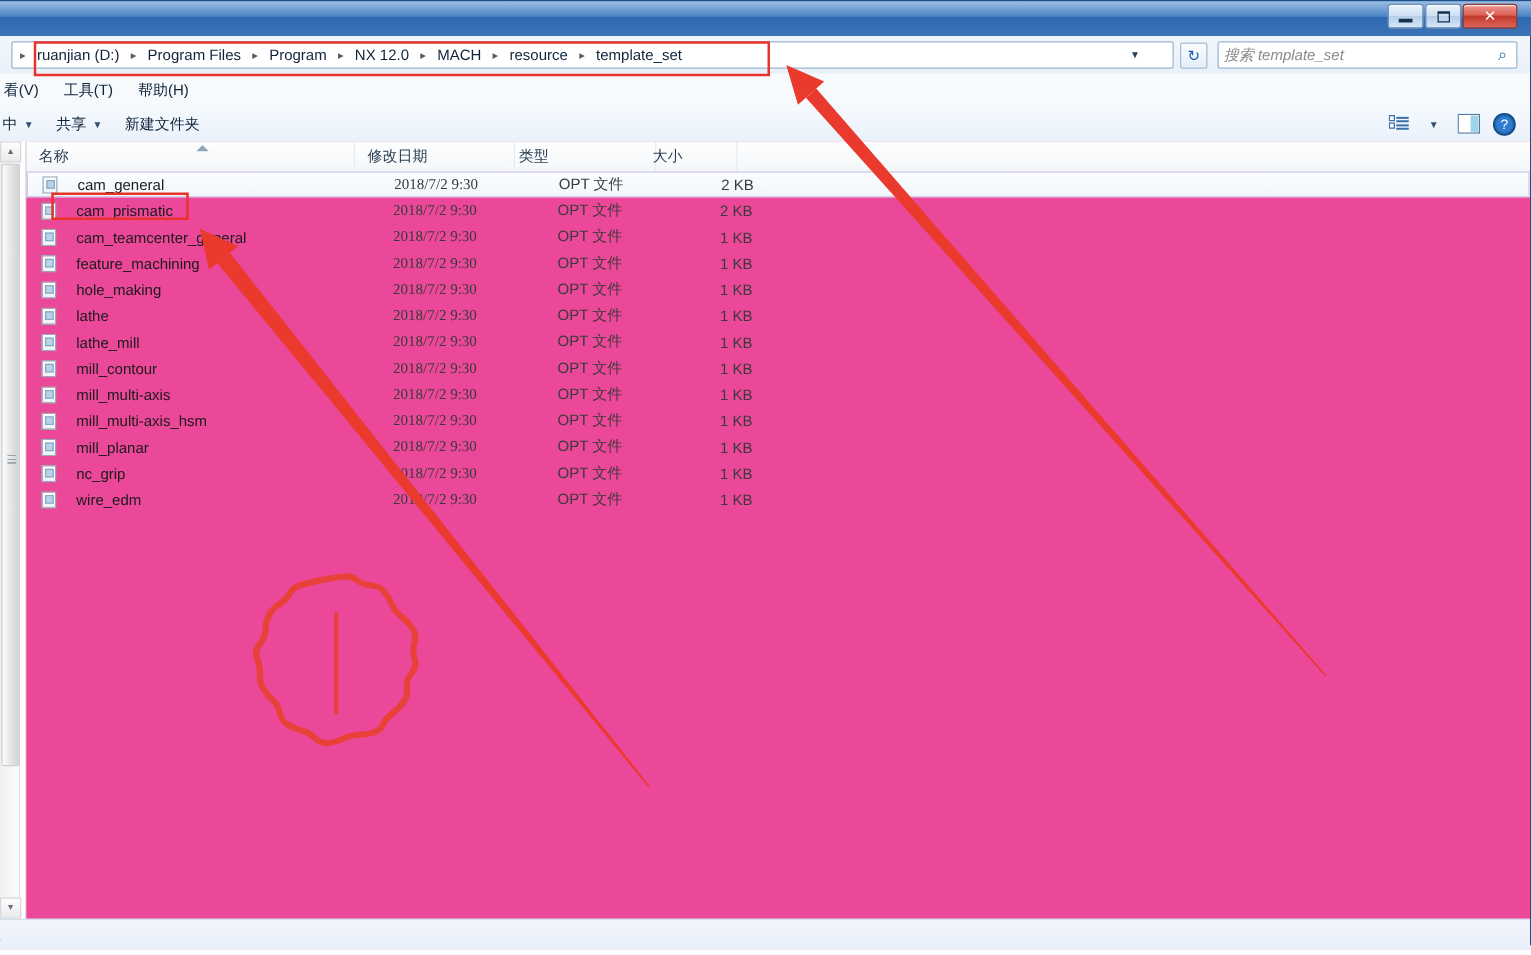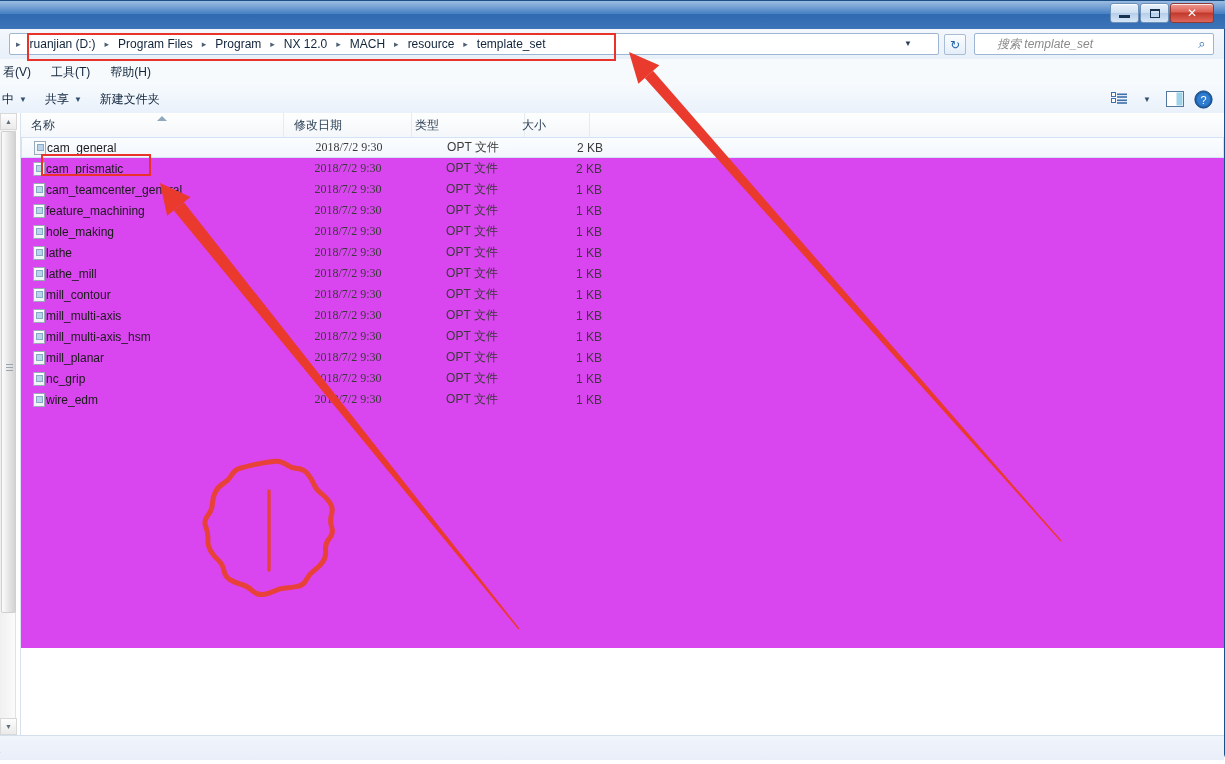"搜索 template_set" .searchbox .ph { padding-left: 22px -> 4px }
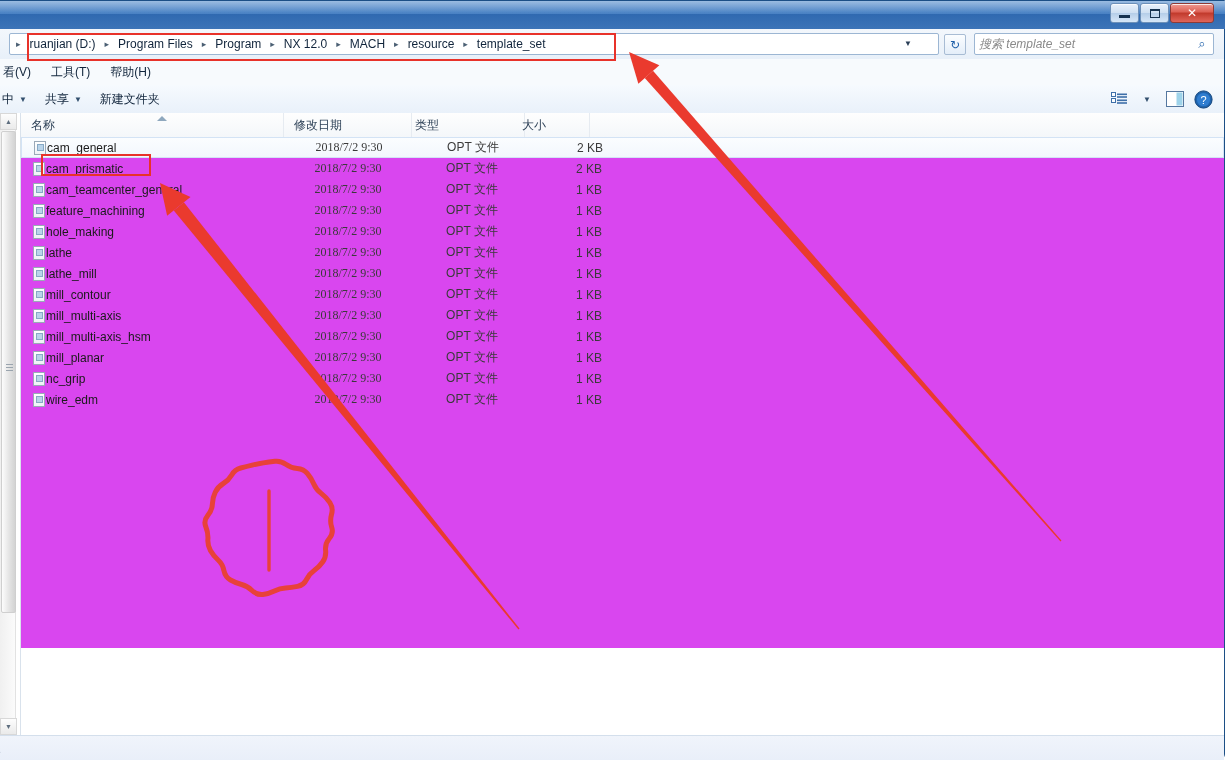"名称" .filelist { background: #d946ef -> #ec4899; height: 535px -> 622px }
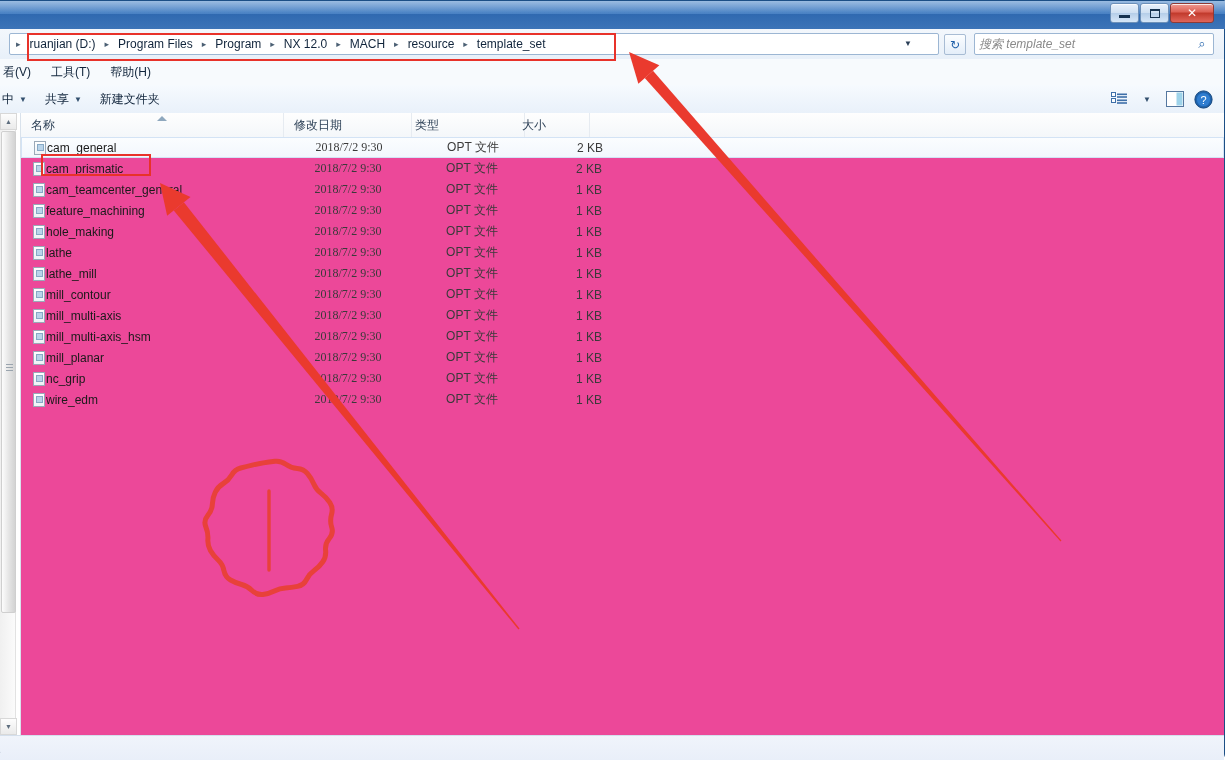"cam_general" .c-name { gap: 1px -> 16px }
